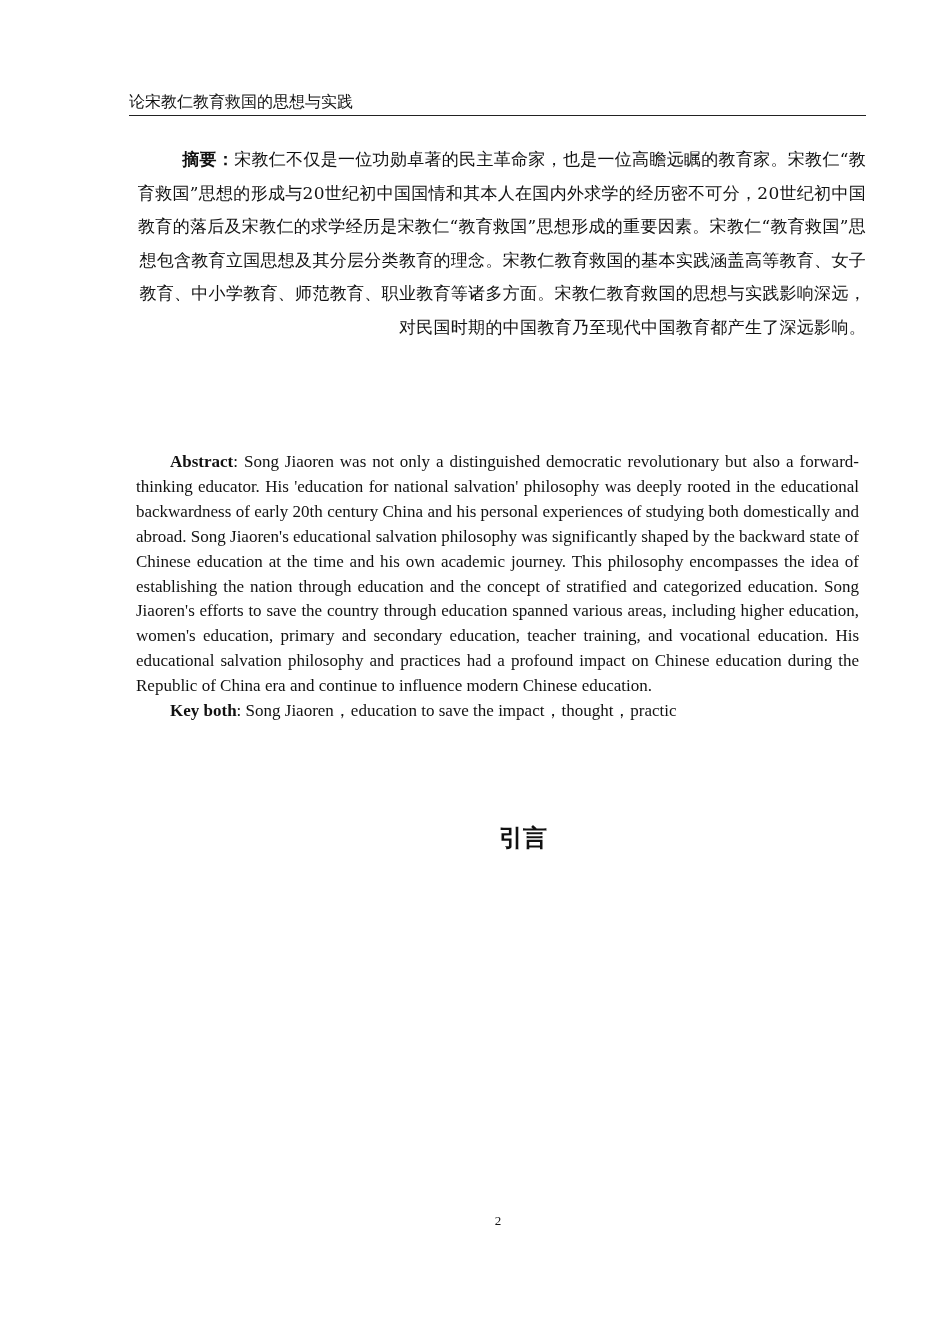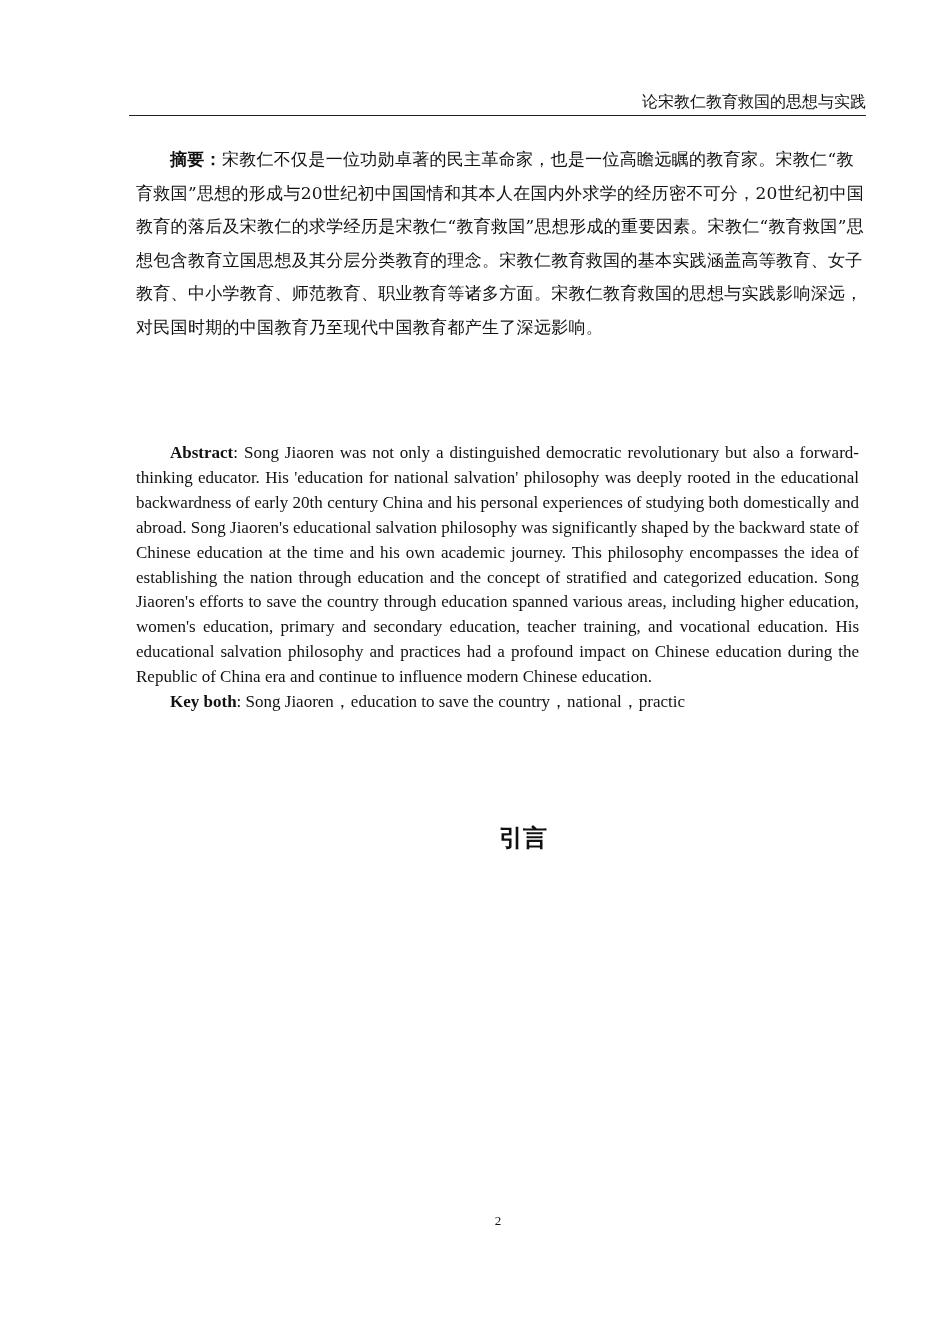"论宋教仁教育救国的思想与实践" .header { text-align: right -> left }
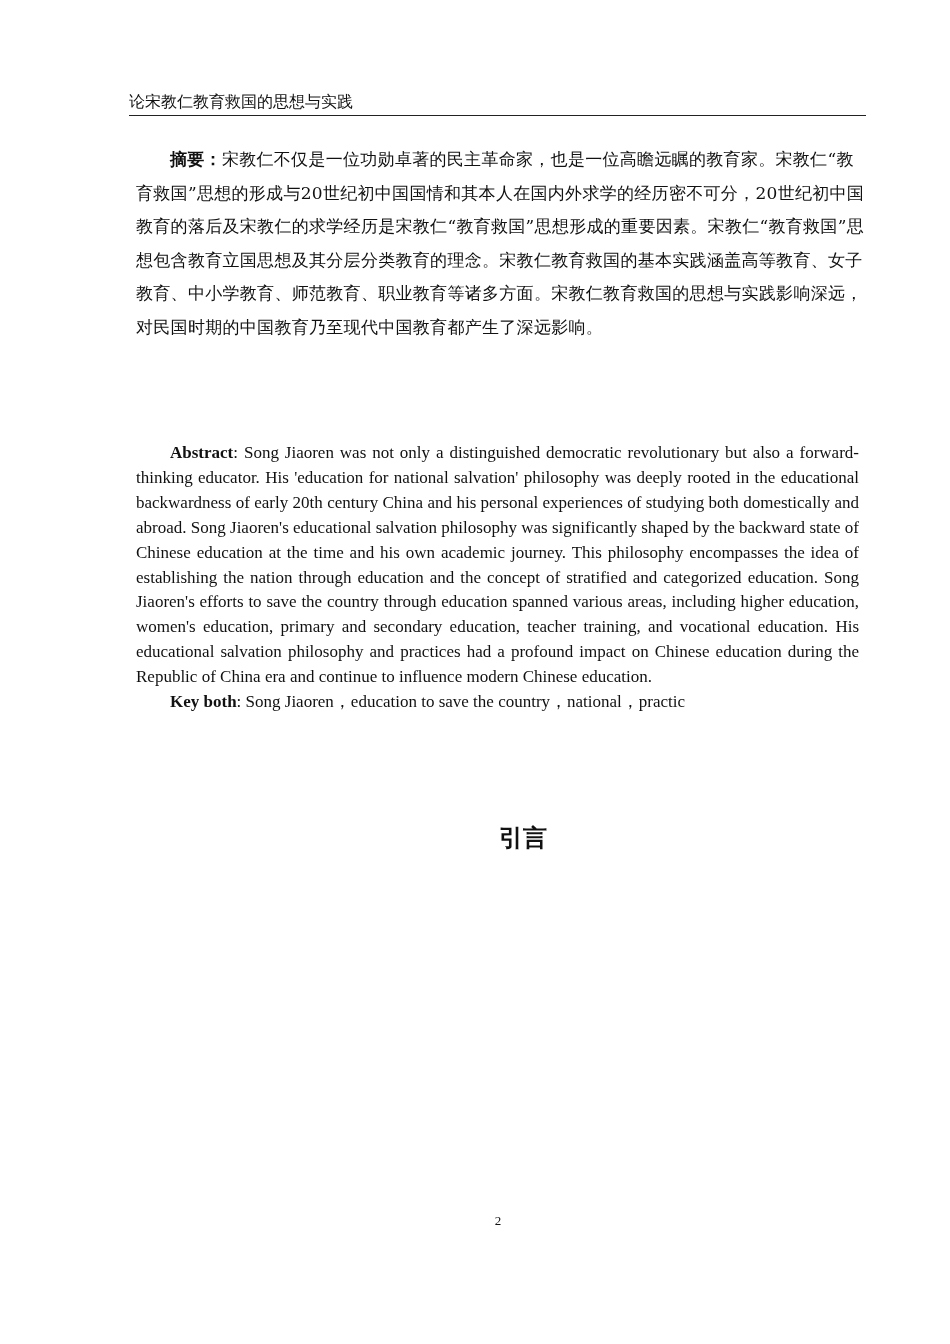"摘要：宋教仁不仅是一位功勋卓著的民主革命家，也是一位高瞻远瞩的教育家。宋教仁“教" .cn-block p { text-align: none -> right }
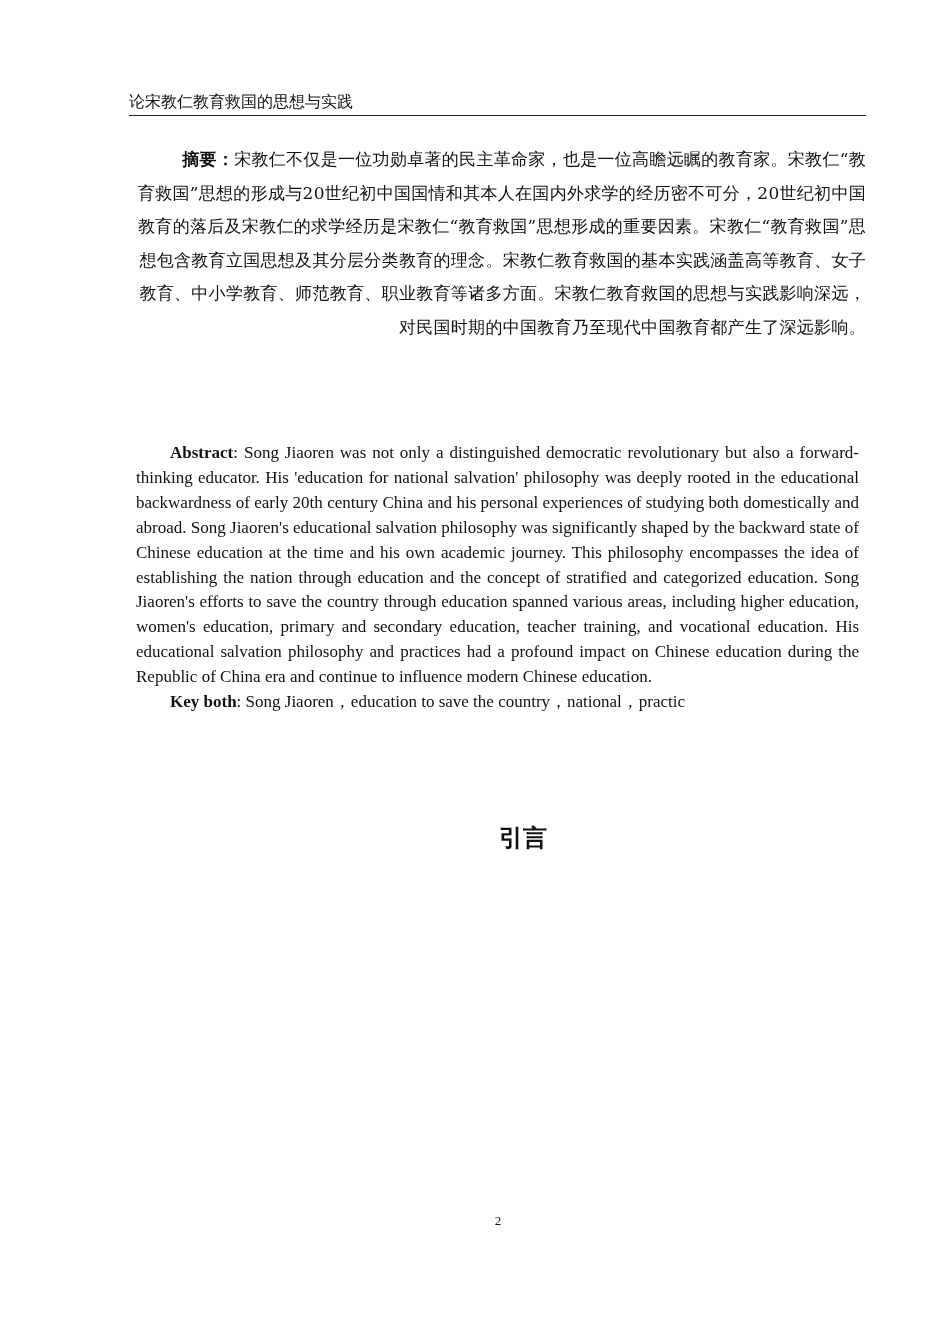"Abstract: Song Jiaoren was not" div.en-block { top: 441px -> 450px }
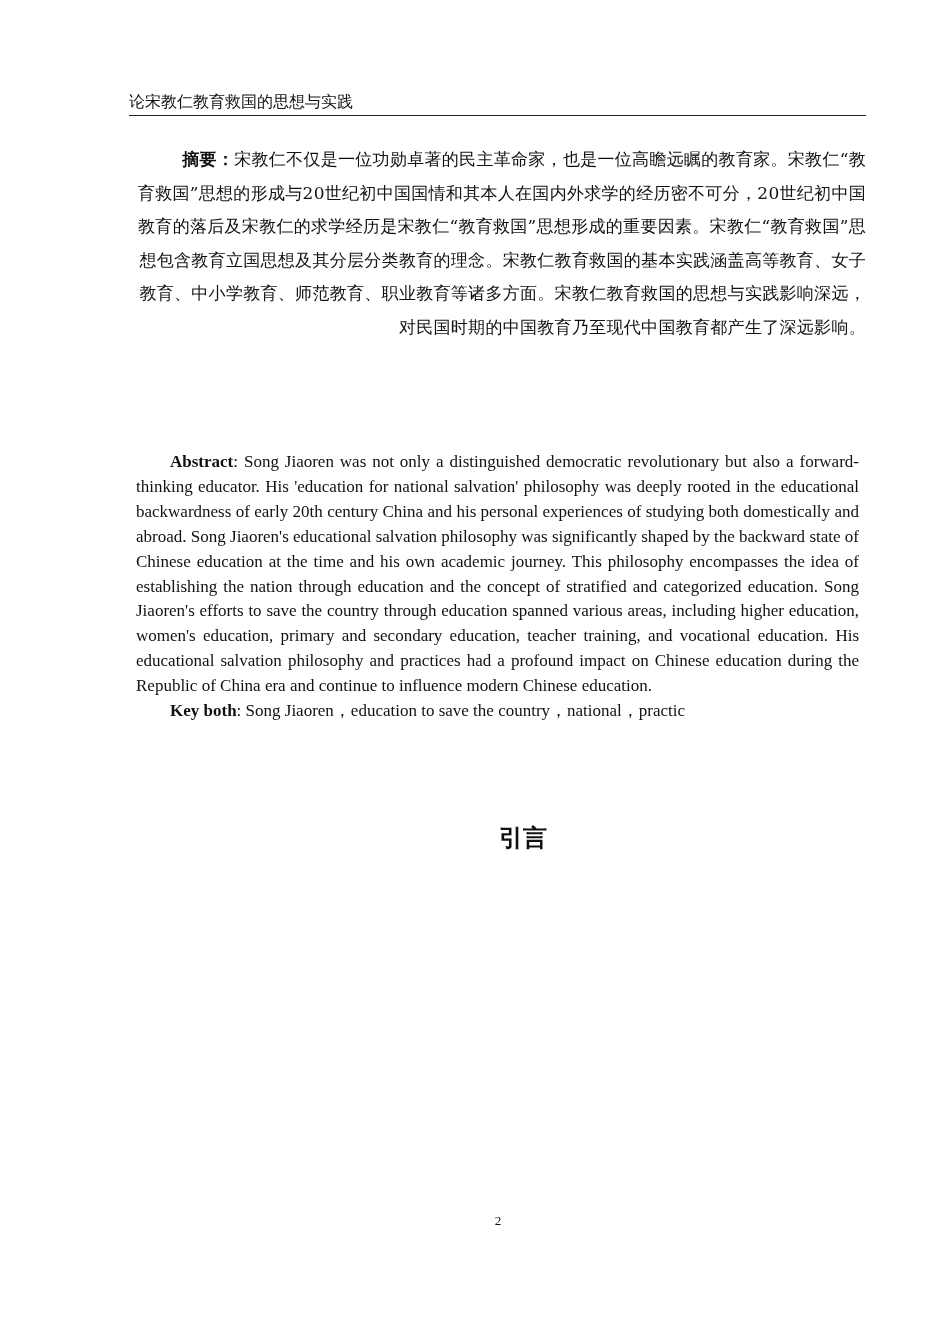": Song Jiaoren，education to save" span { text: country，national -> impact，thought }
